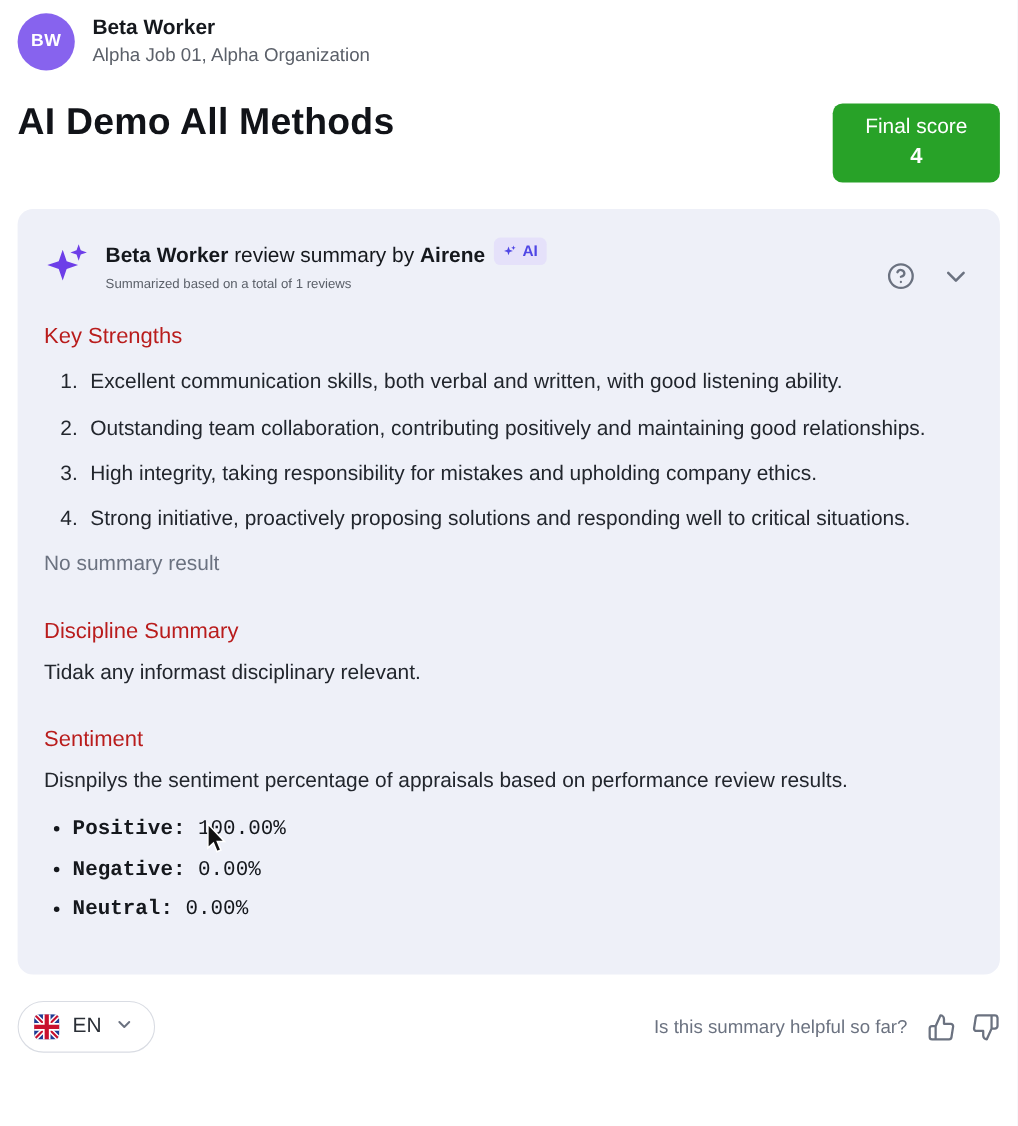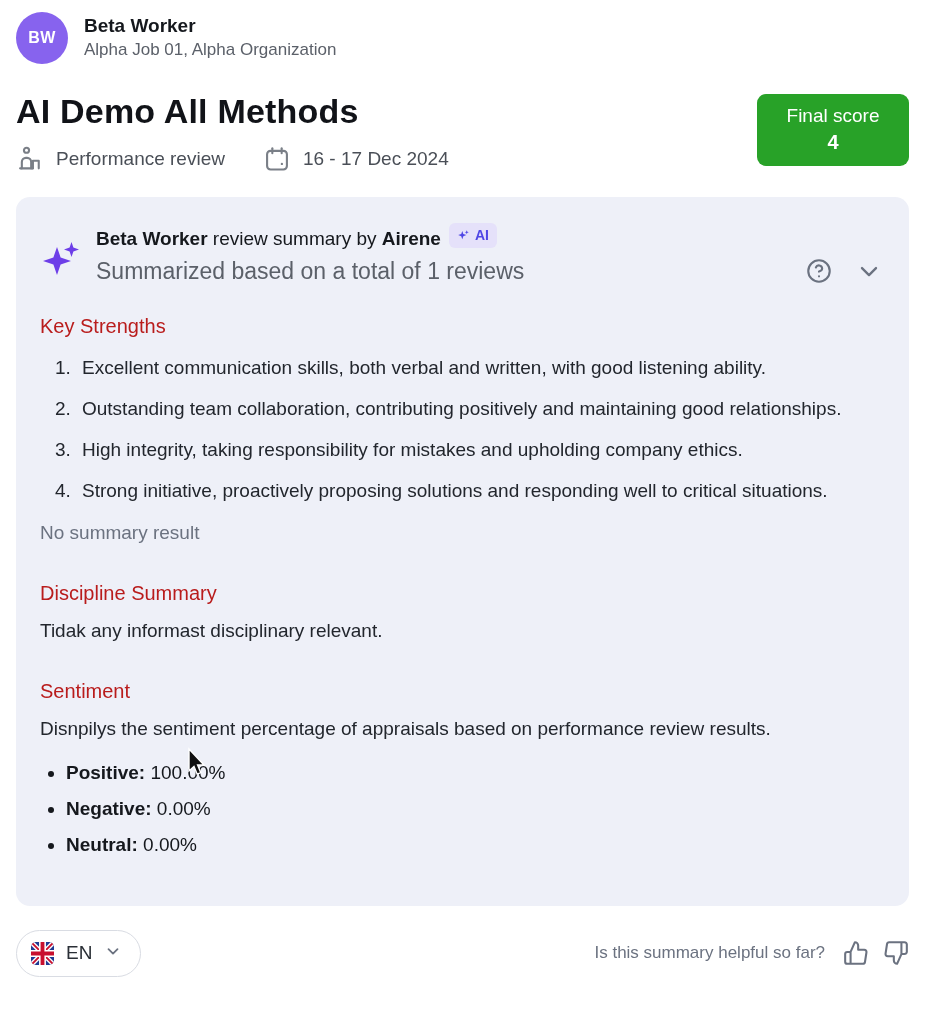"Performance review" div.meta-row { html: <div> <div> <svg> <circle></circle> <path></path> <path></path> <path></path> </svg> <span>Performance review</span> </div> <div> <svg> <rect></rect> <line></line> <line></line> <circle></circle> </svg> <span>16 - 17 Dec 2024</span> </div> </div> -> none }
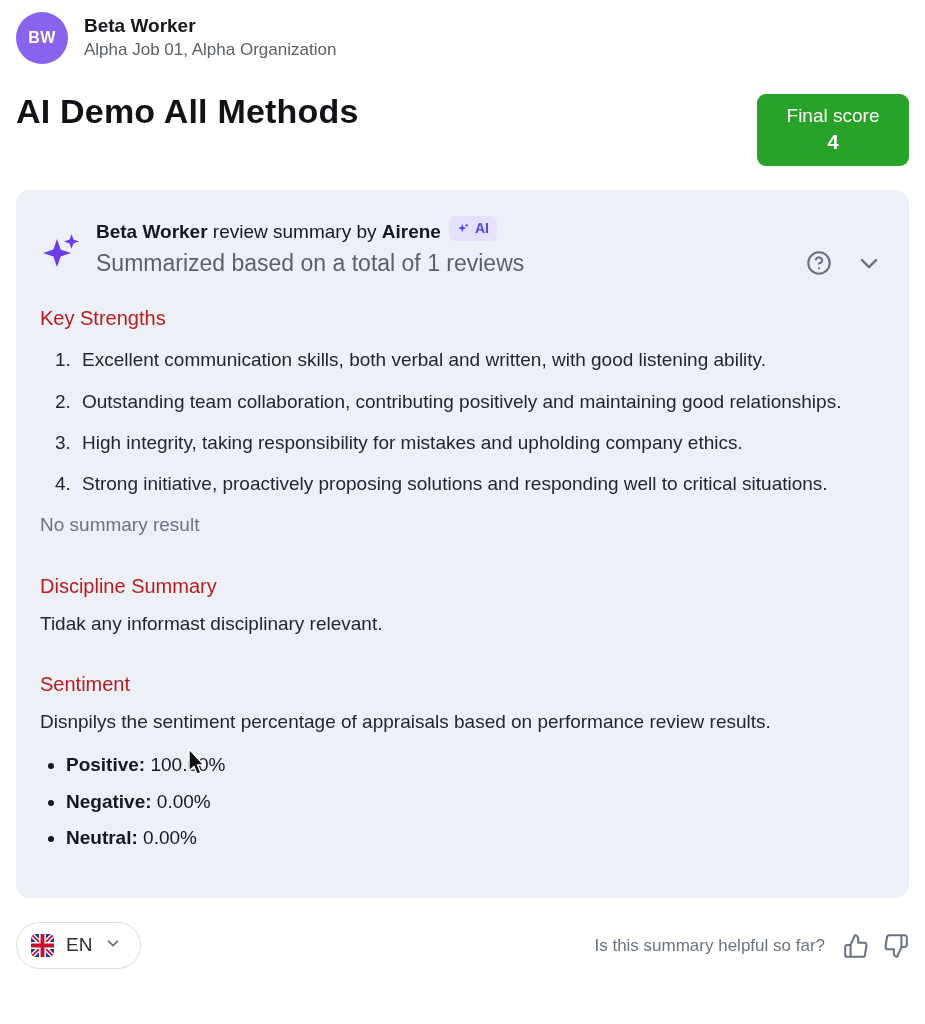"Summarized based on a total" .card-sub { font-size: 23px -> 12px }
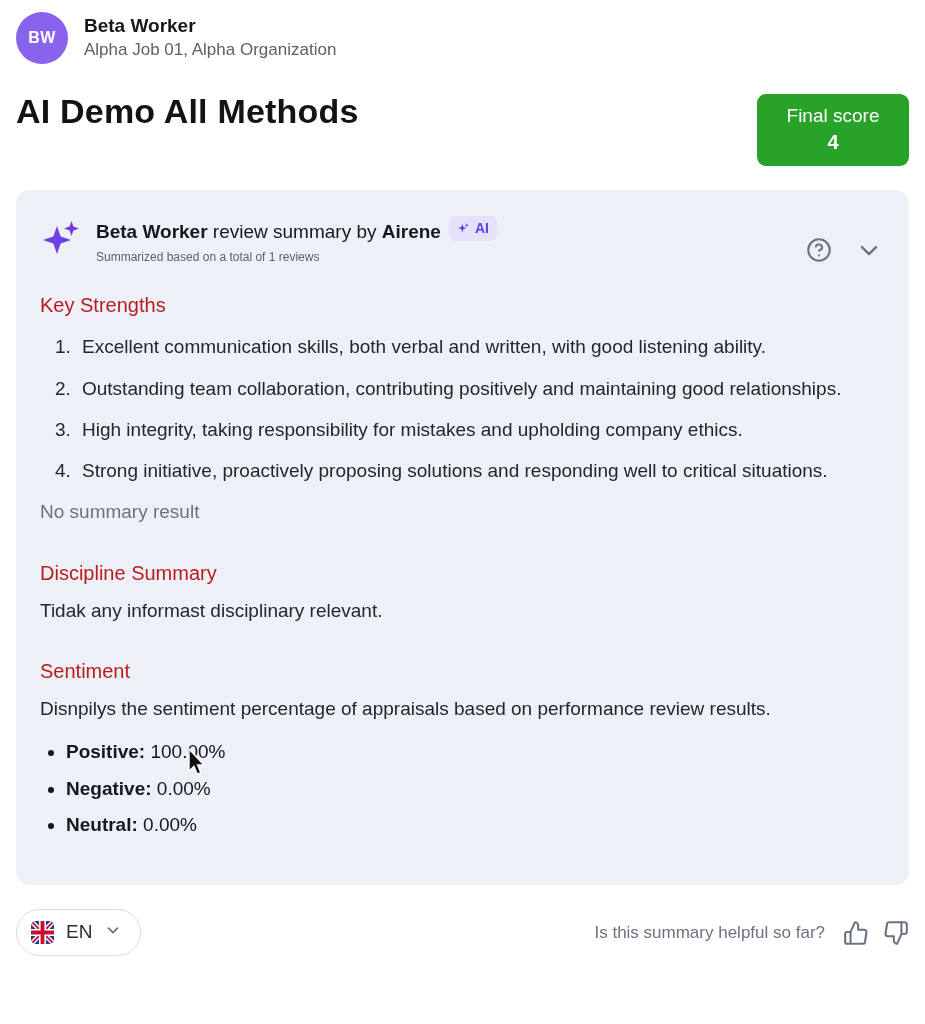"Positive: 100.00%" ul.sentiment { font-family: none -> Liberation Mono, monospace }
